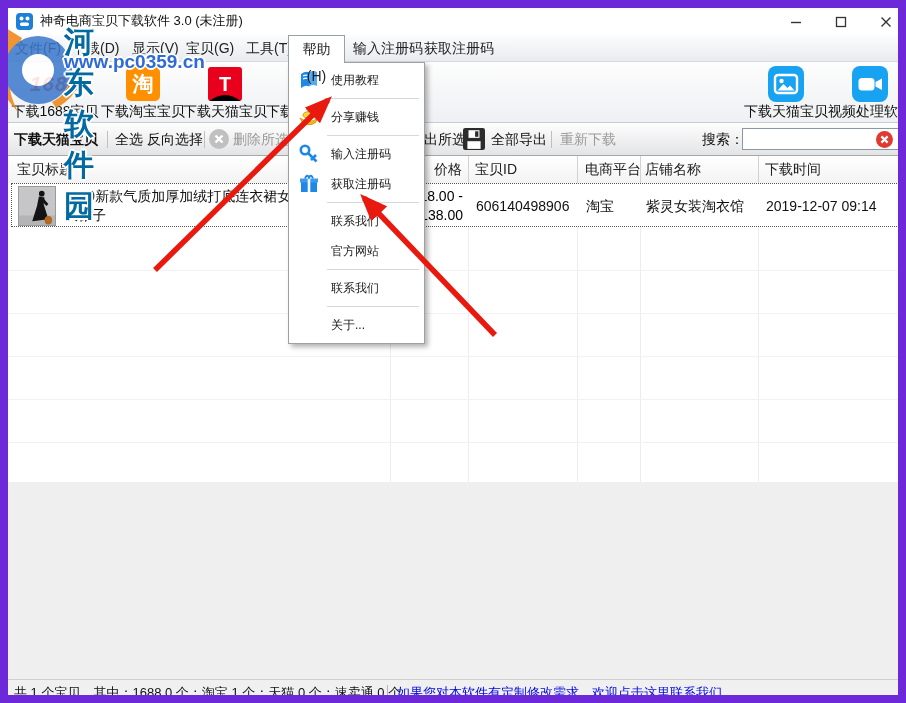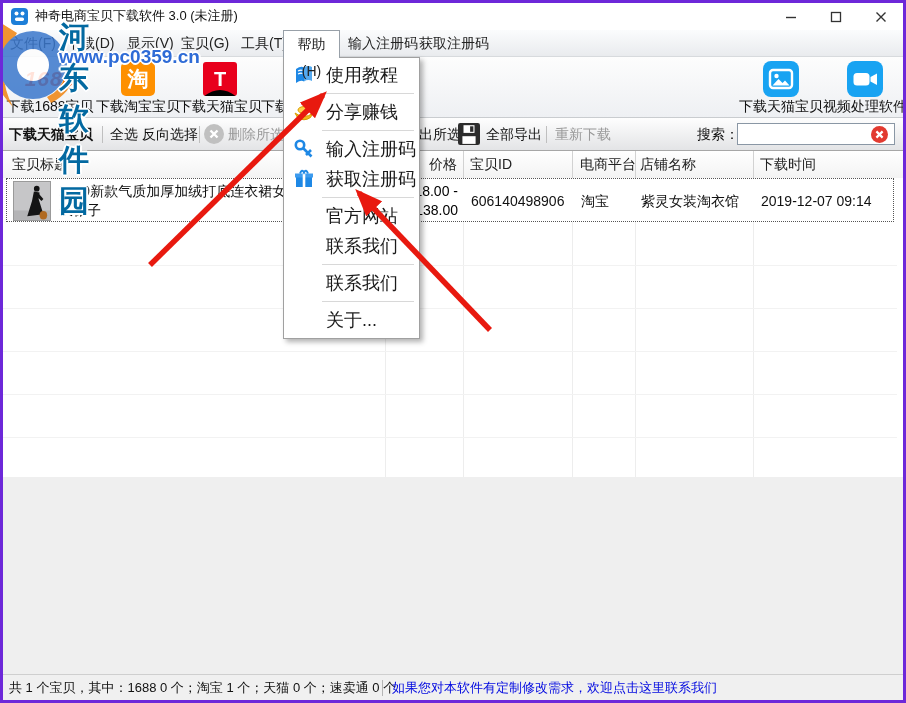"神奇电商宝贝下载软件 3.0 (未注册)" .window { border: 3px solid #6d28d9 -> 8px solid #6d28d9 }
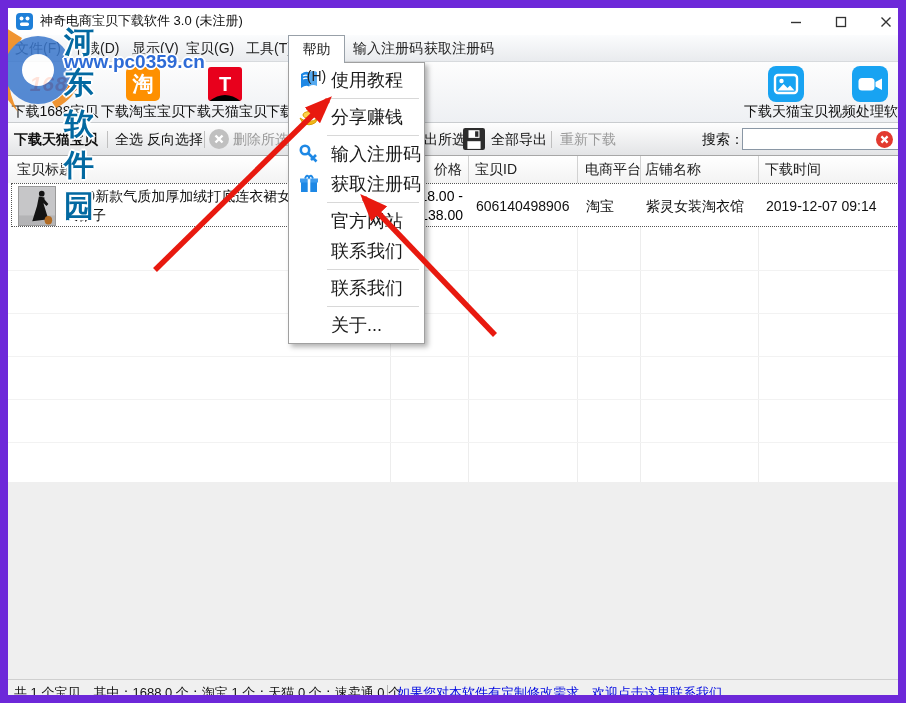"使用教程" .hm-item { font-size: 18px -> 12px }
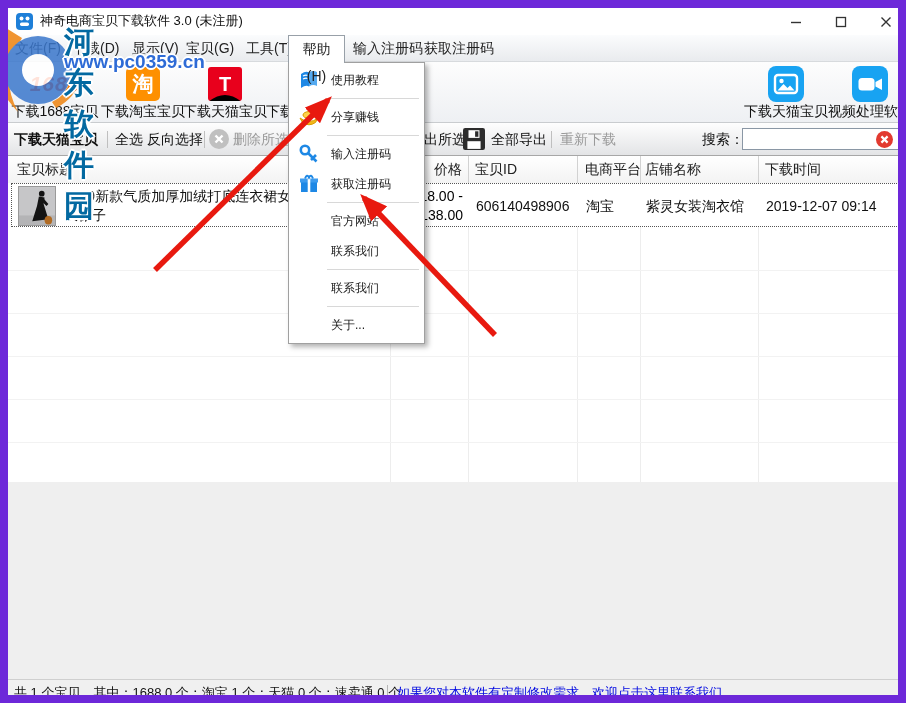"官方网站" div.hm-item { order: before "联系我们" -> after "联系我们" }
